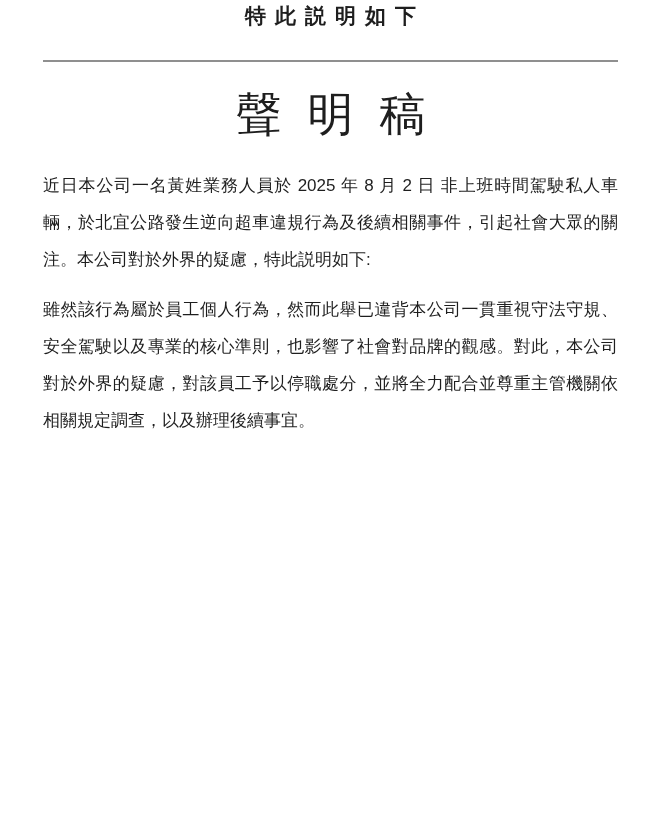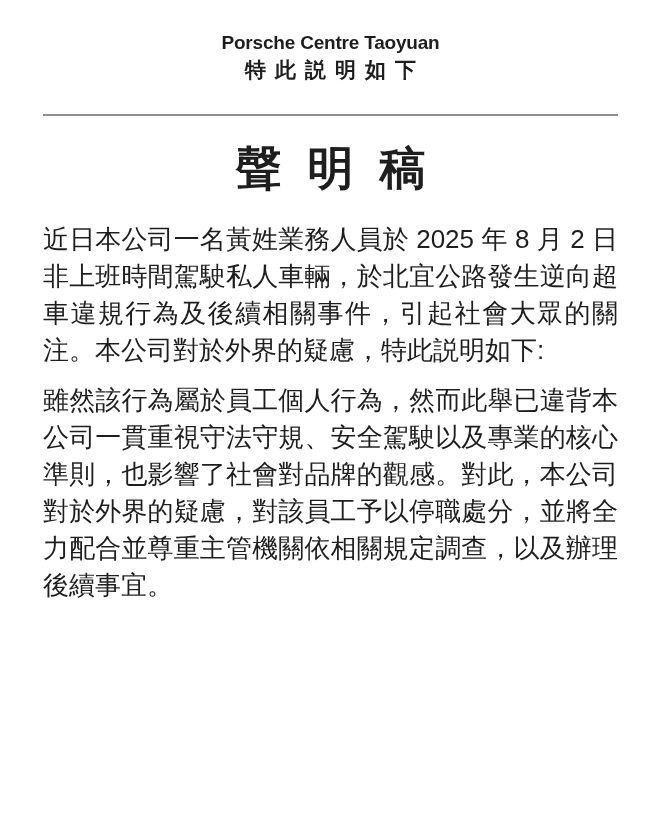"Porsche Centre Taoyuan" div.brand-en { html: <div>Porsche Centre Taoyuan</div> -> none }
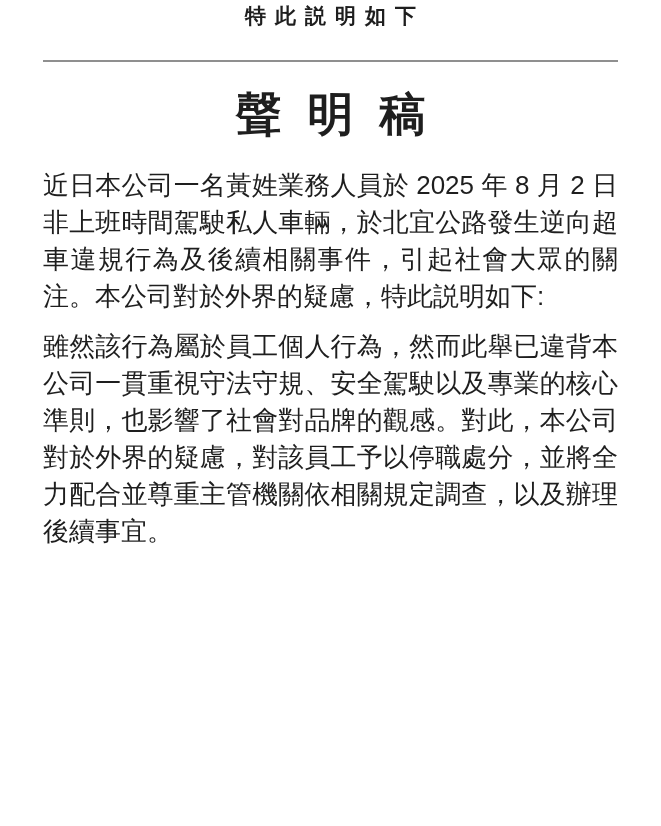"聲明稿" .title { font-weight: 700 -> 400 }
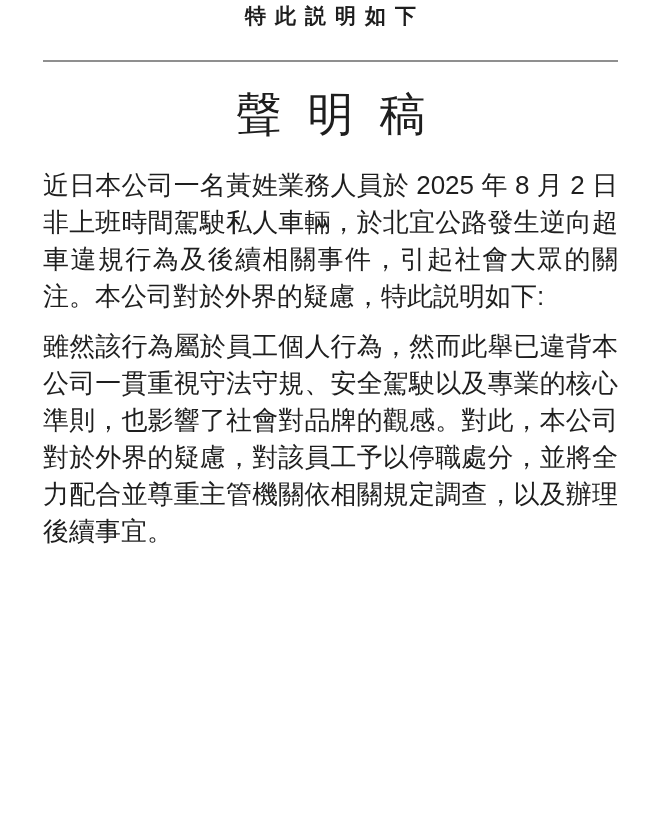"近日本公司一名黃姓業務人員於 2025 年 8 月" .body p { font-size: 26px -> 17px }
